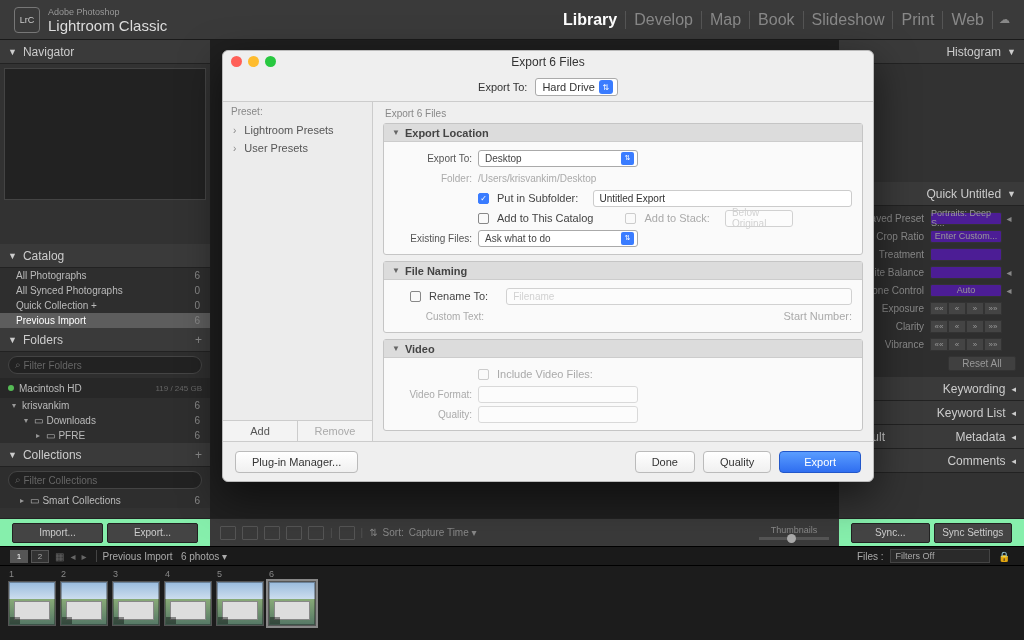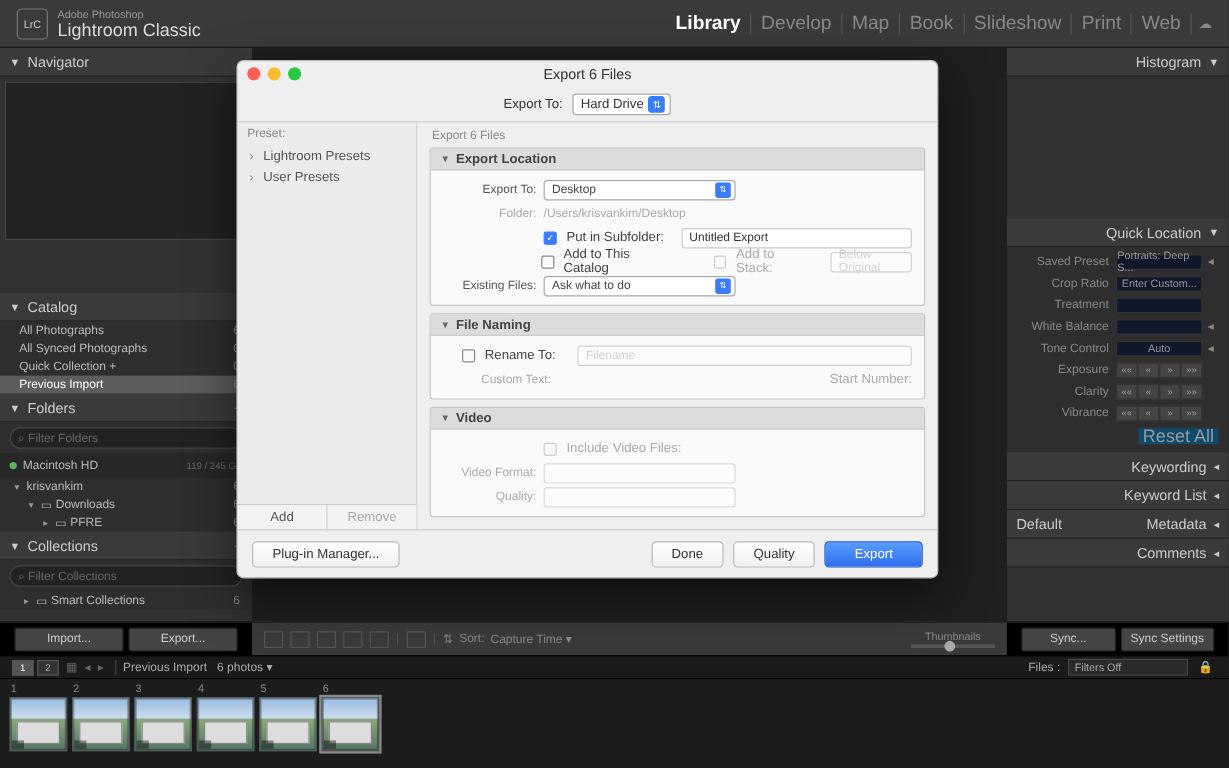"Export 6 Files" .dialog { left: 197px -> 222px; width: 585px -> 652px }
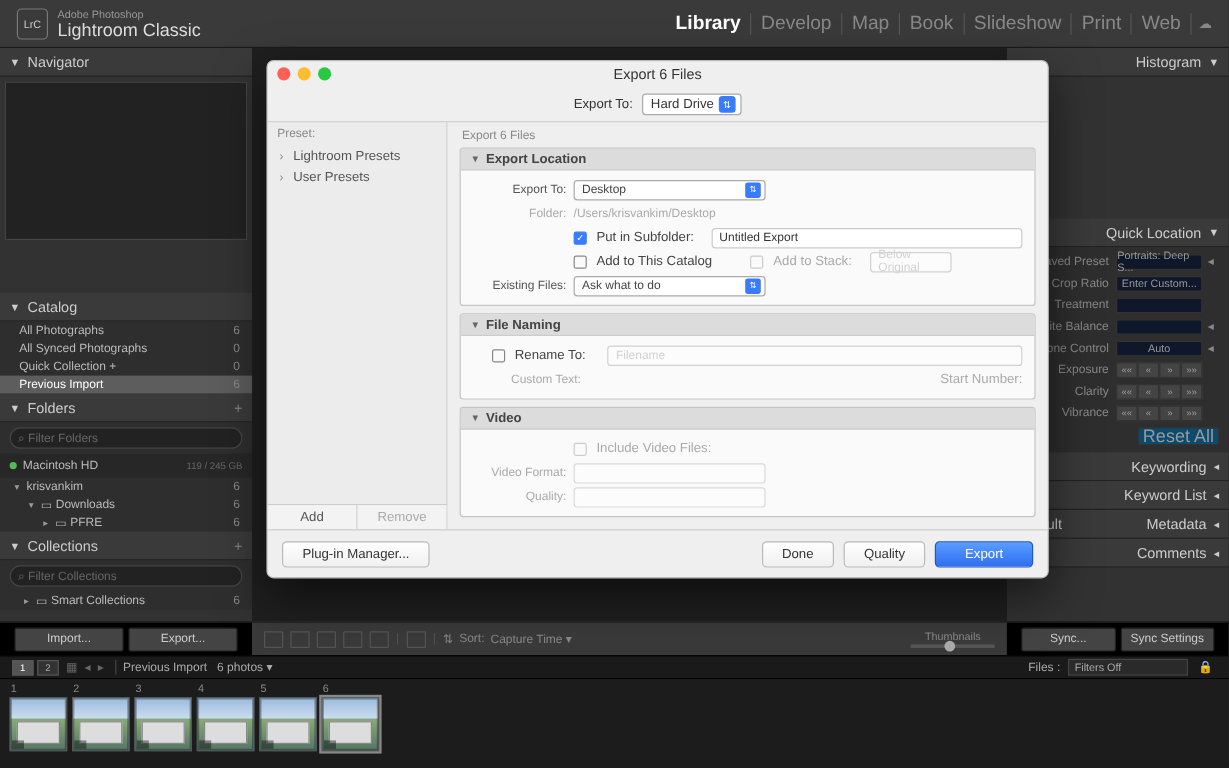"Quick Location" span { text: Location -> Untitled }
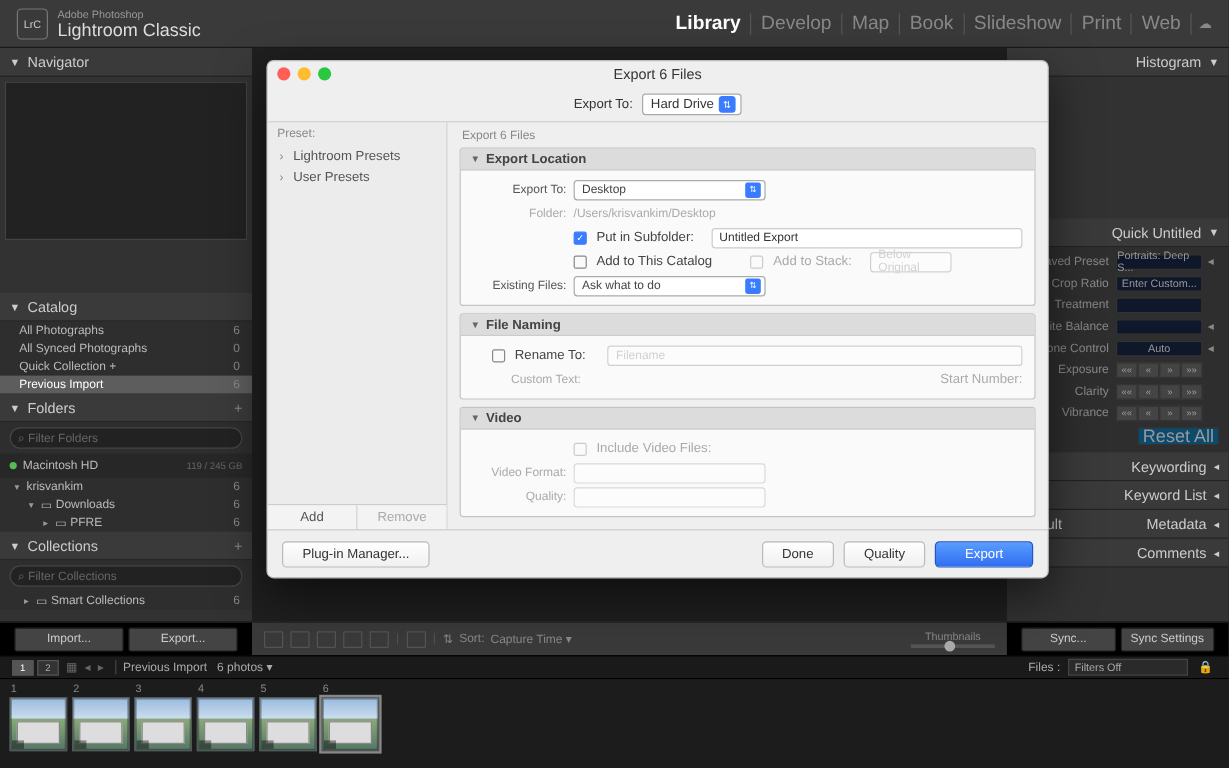"Portraits: Deep S..." .right-item .val { background: #0f172a -> #4c1d95 }
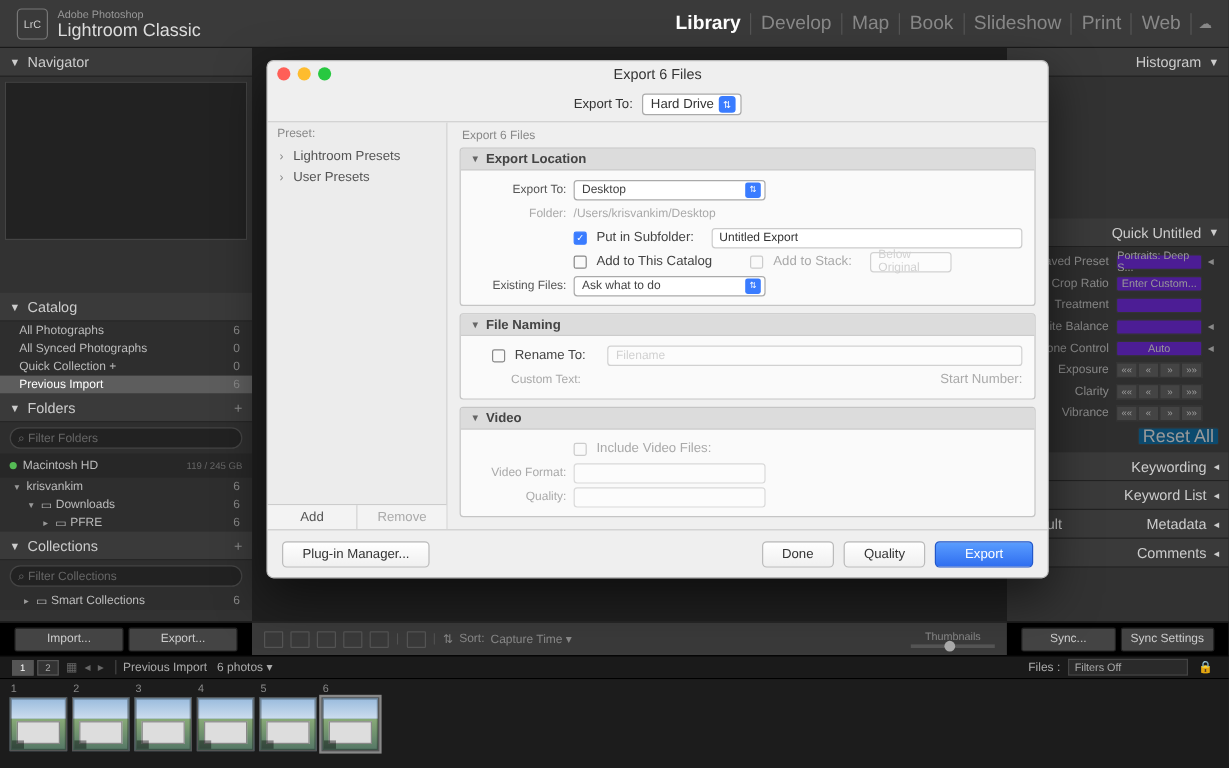"Reset All" .reset-btn { background: #0c4a6e -> #404040; font-size: 15px -> 10px }
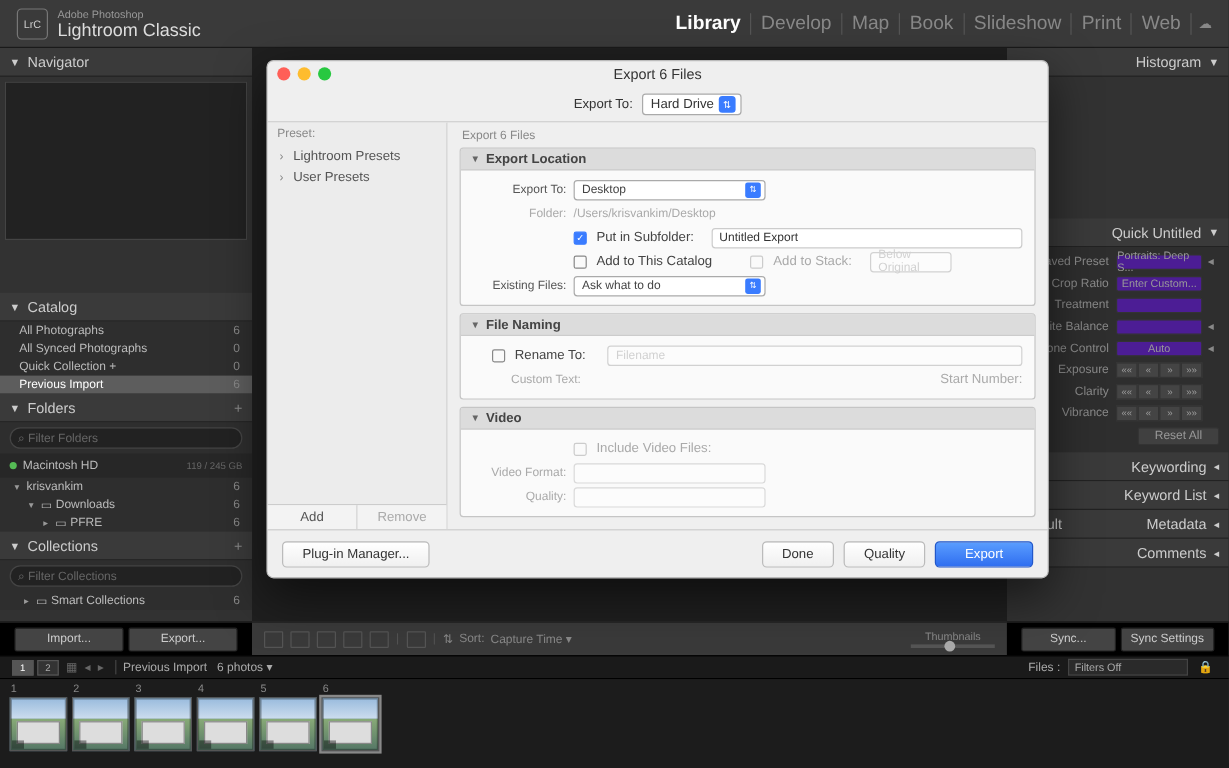"Import..." .panel-bottom { background: #000000 -> #86efac }
